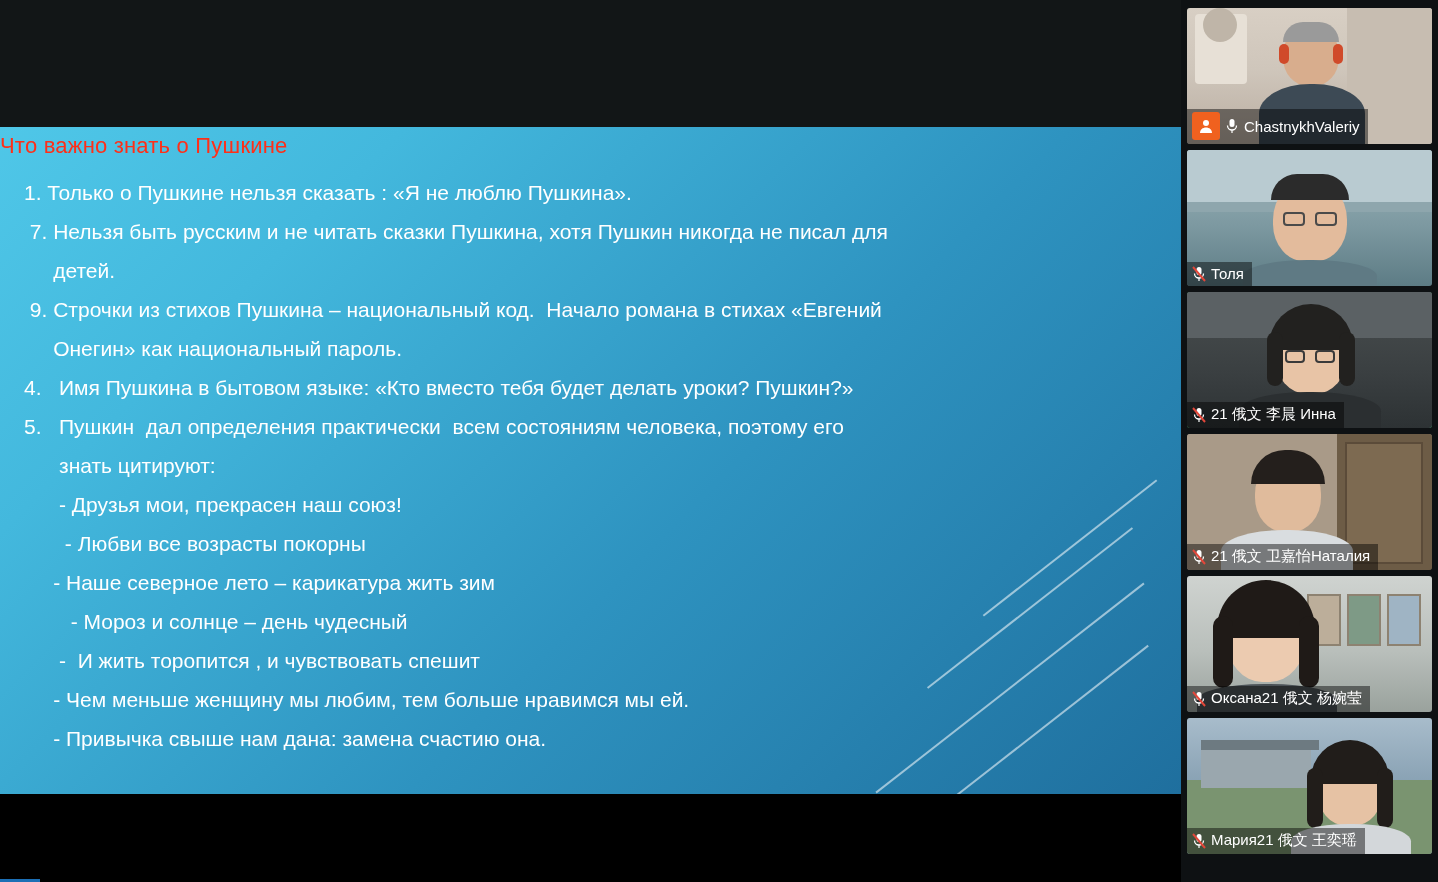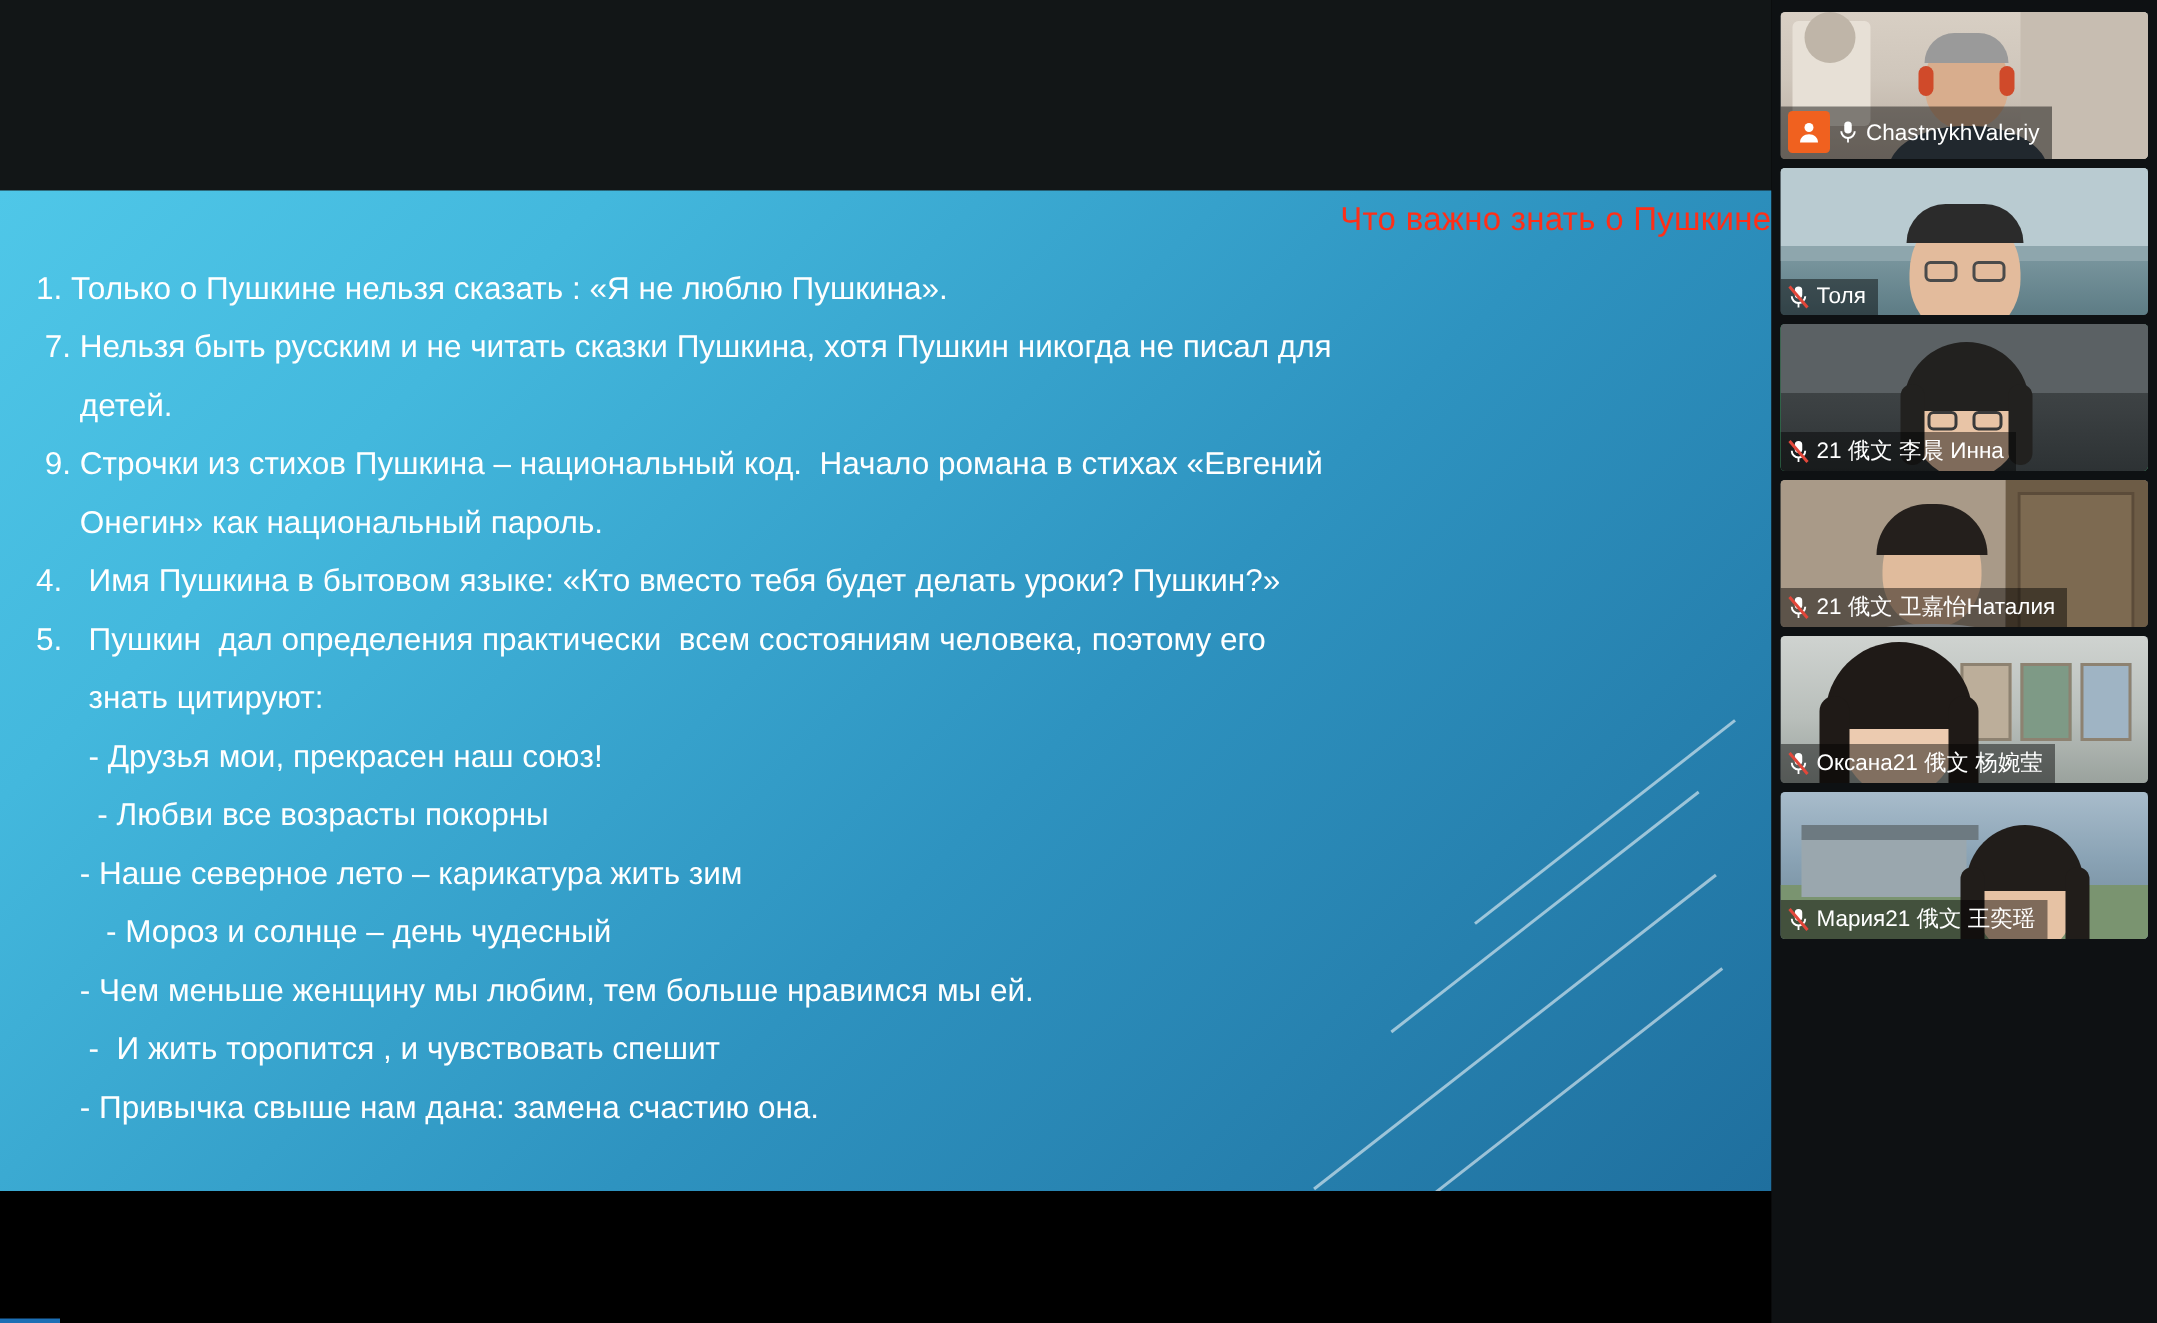"ChastnykhValeriy" .tile { height: 98px -> 136px }
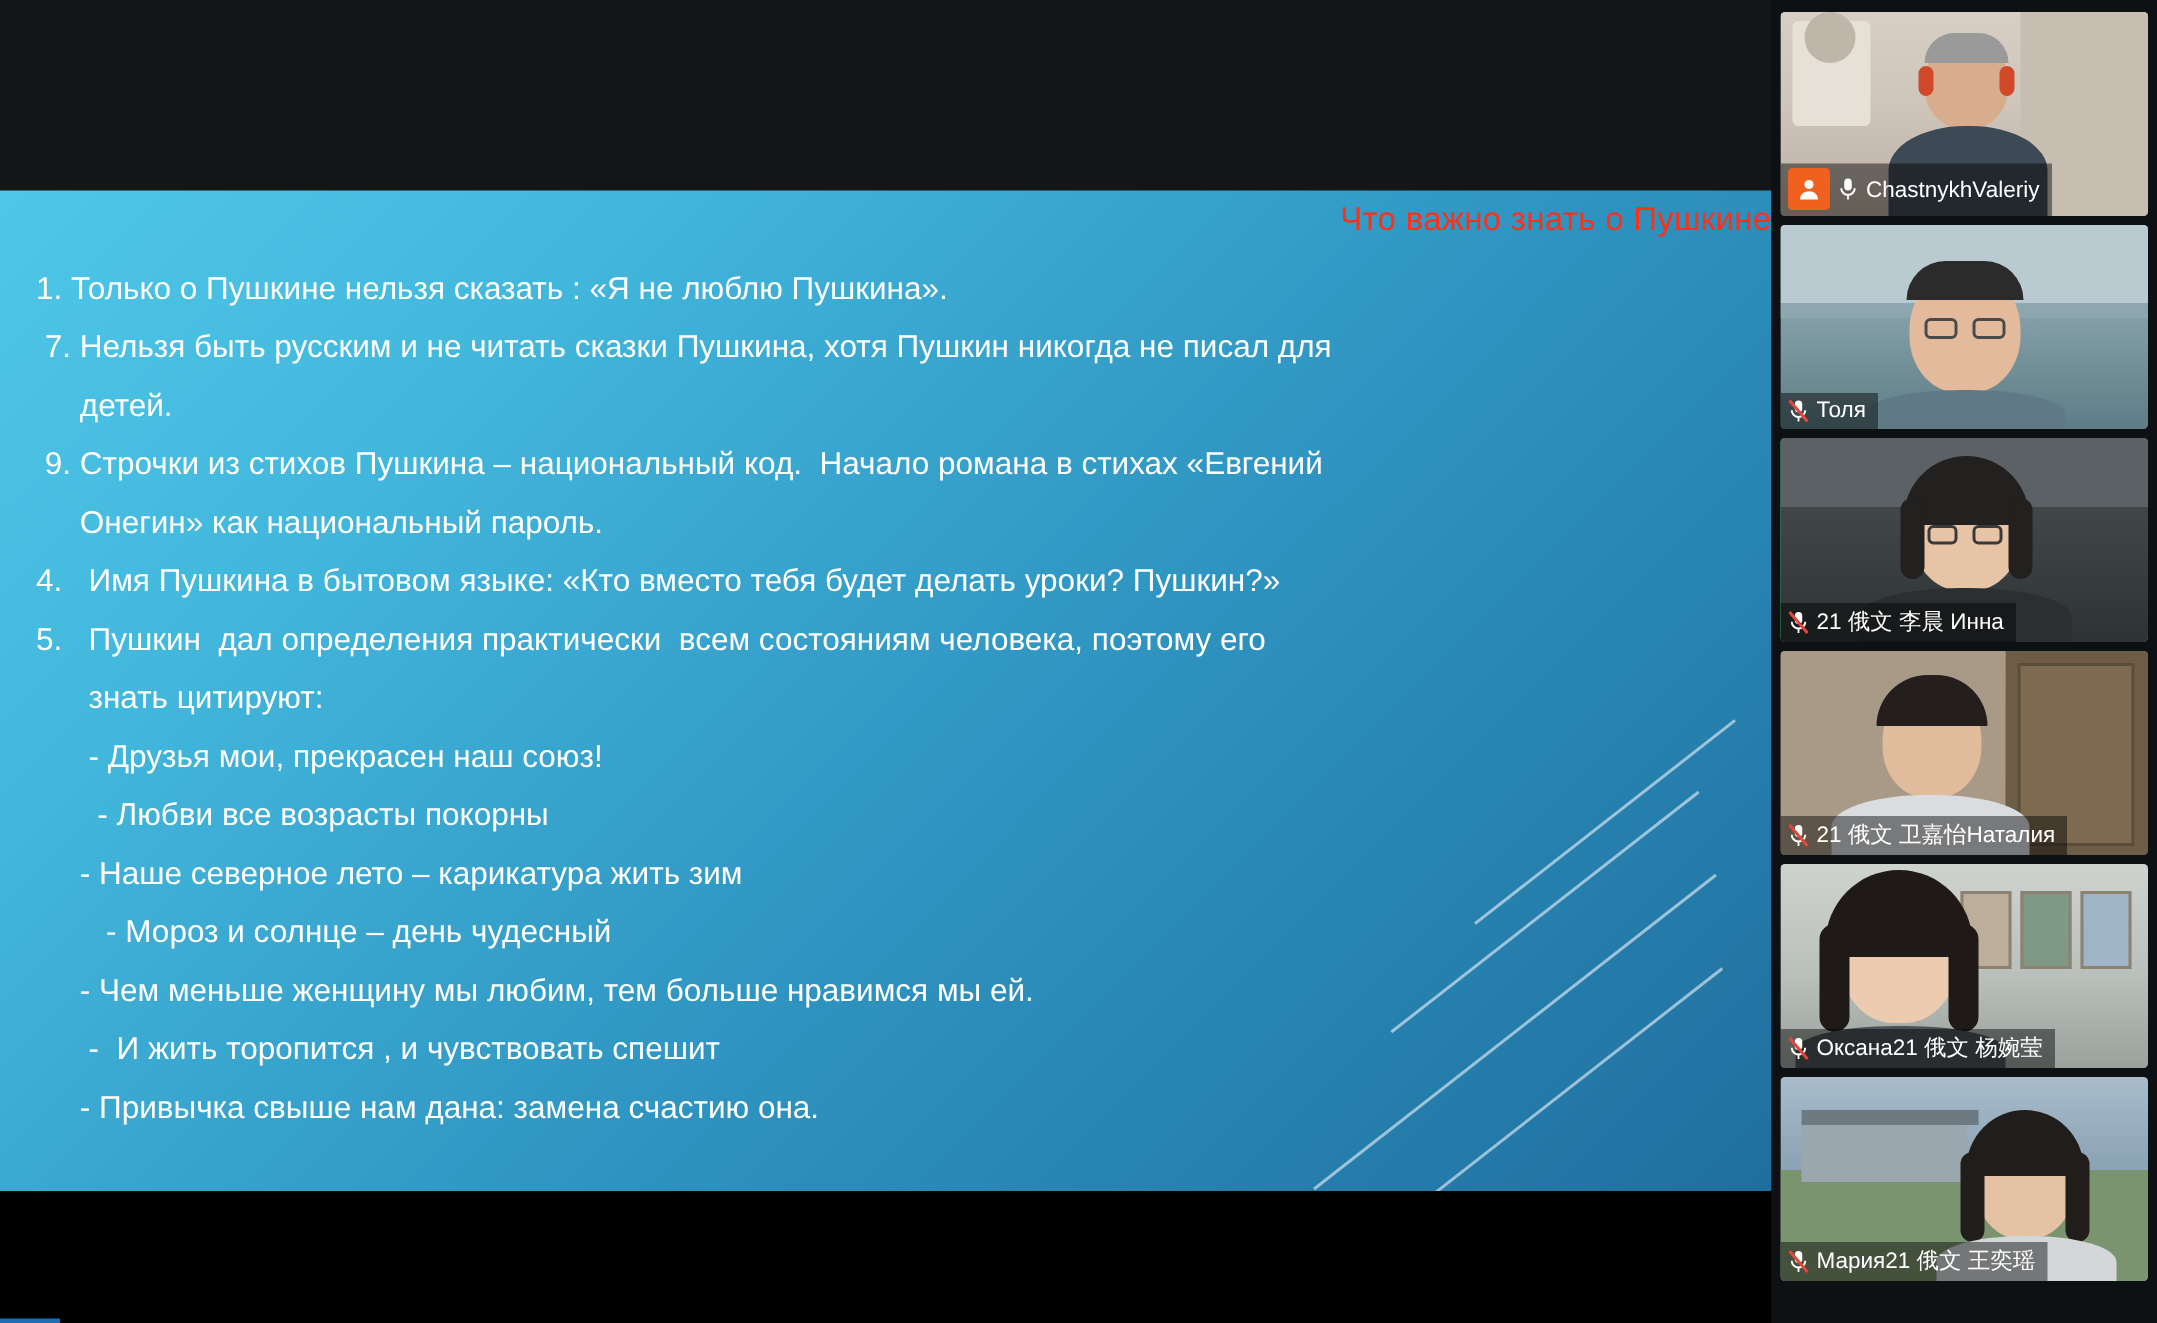"Что важно знать о Пушкине" #slide-title { text-align: right -> left }
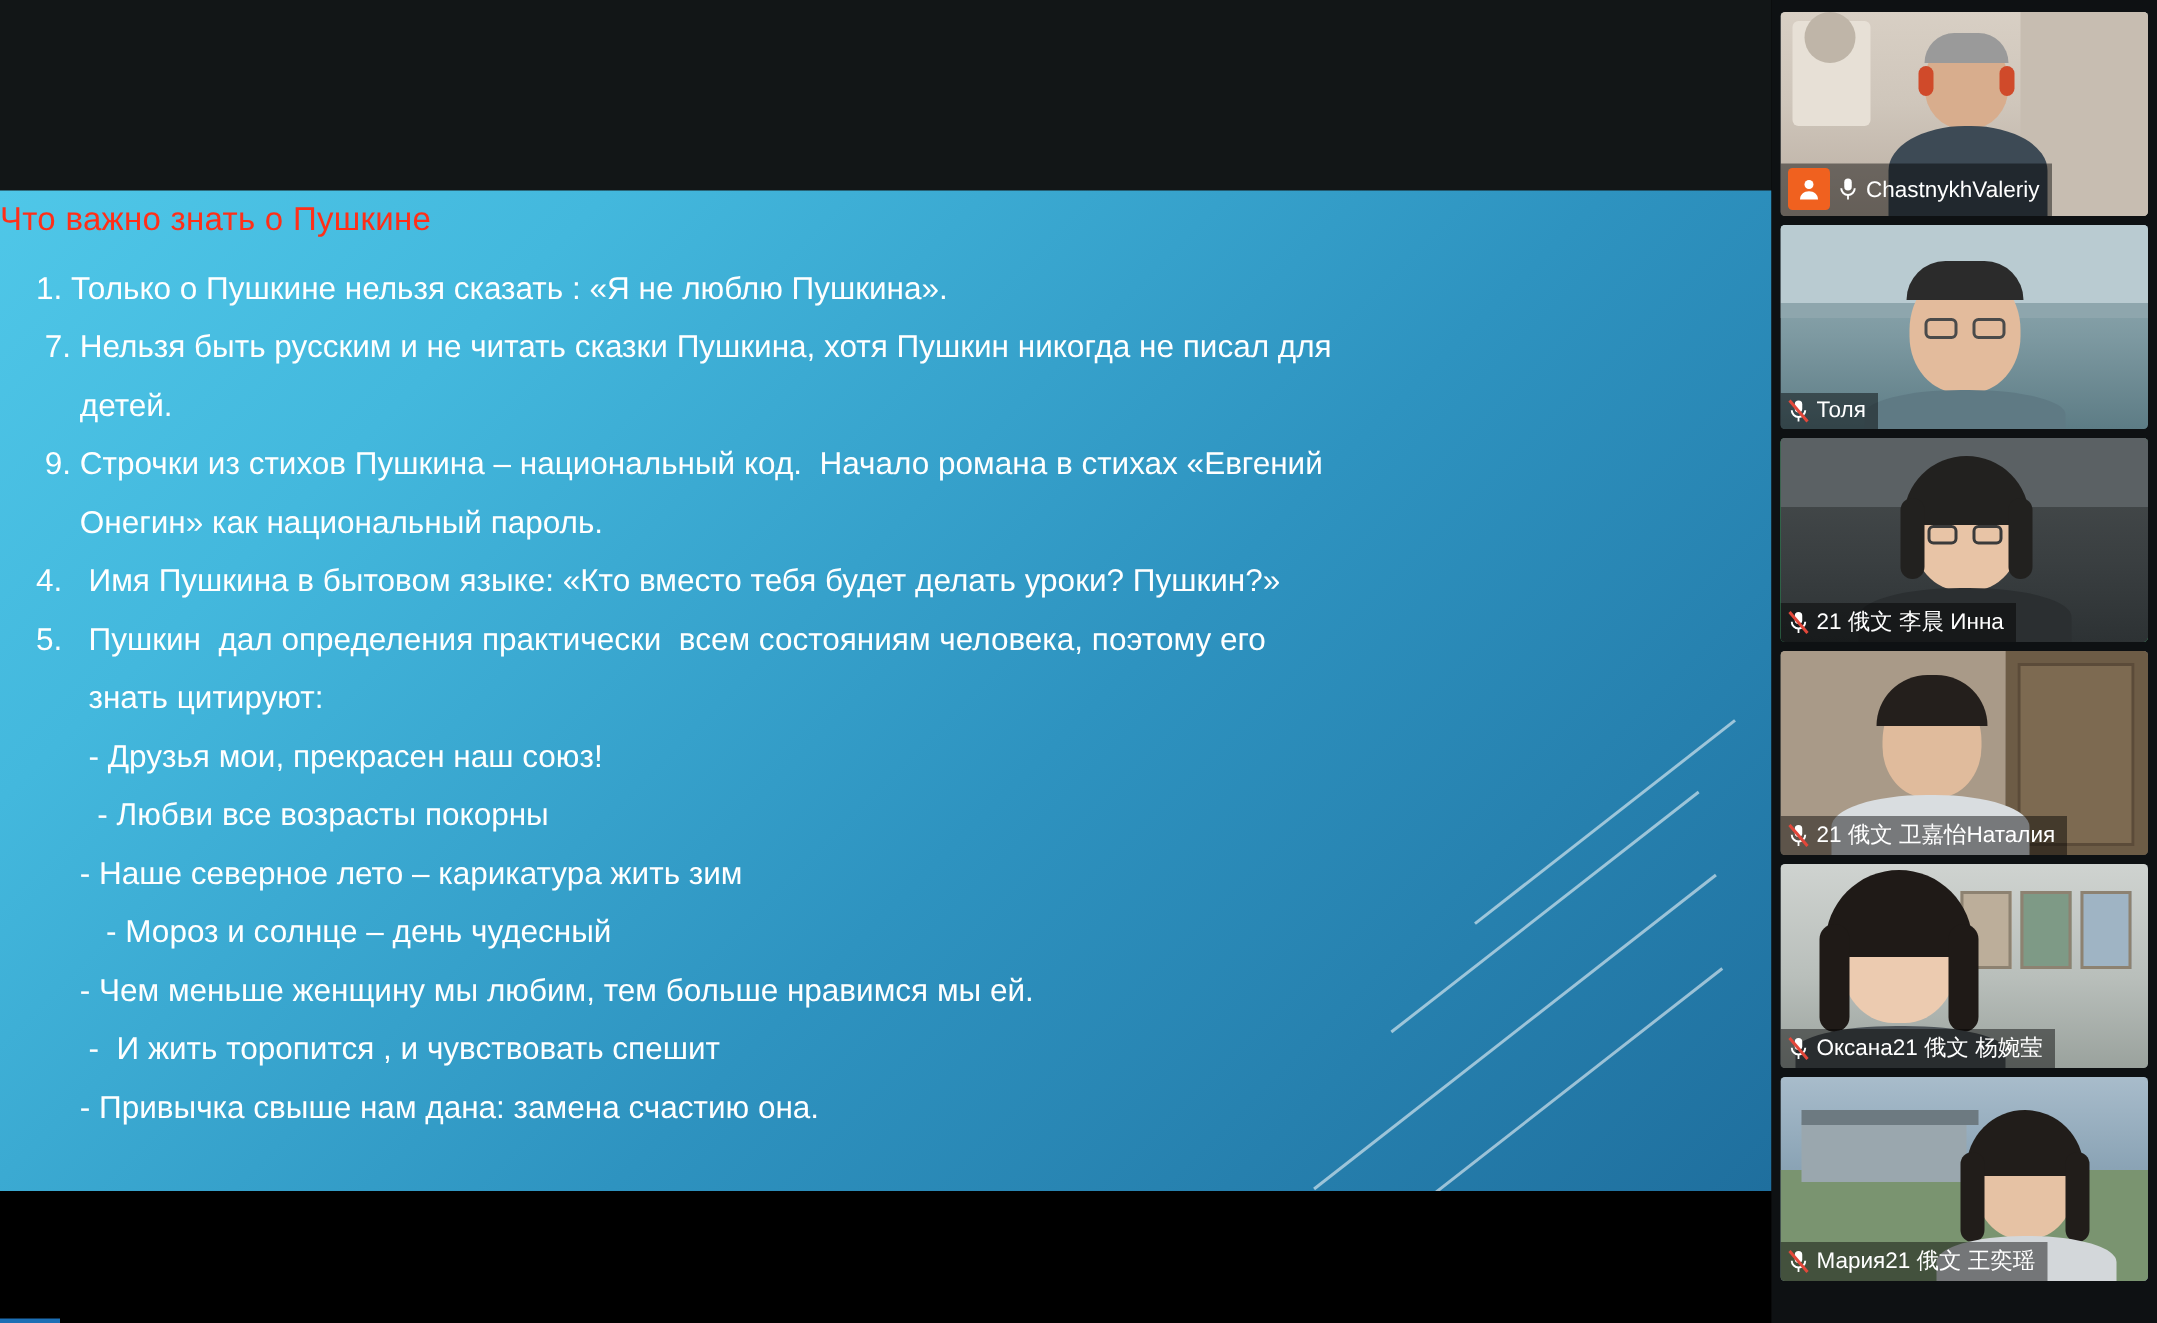"- Чем меньше женщину мы" div.ln { order: before "- И жить торопится ," -> after "- И жить торопится ," }
